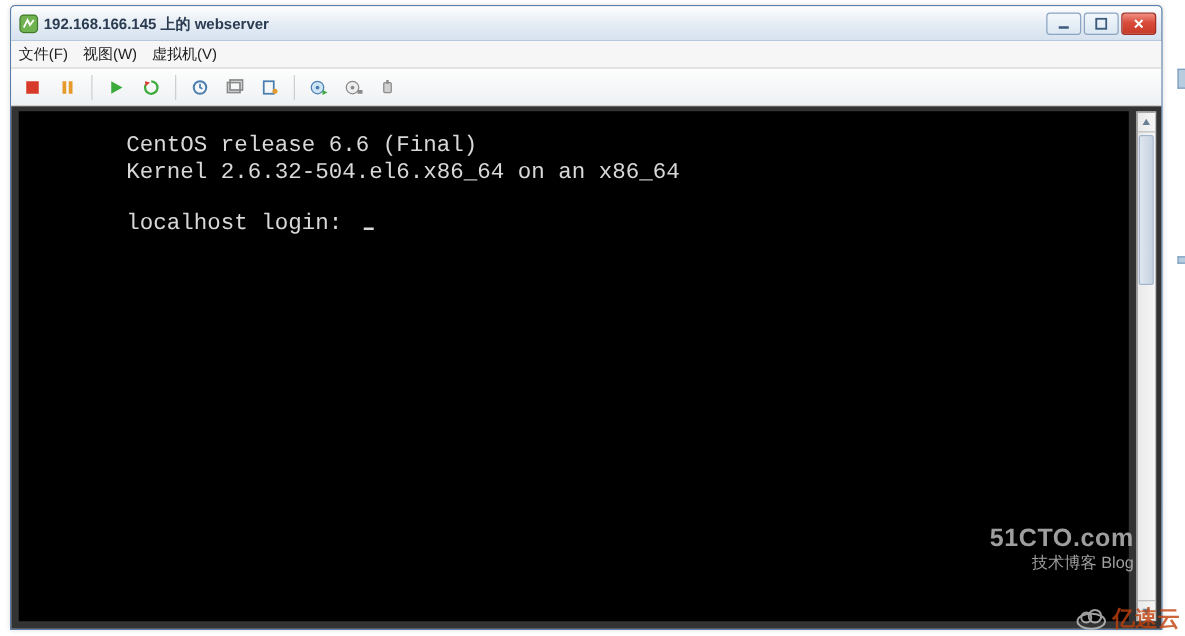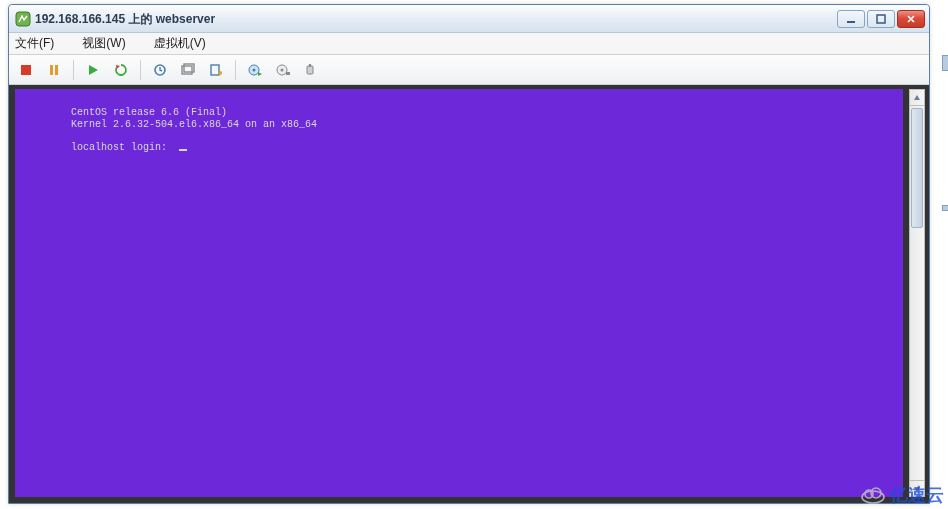"文件(F)" .menubar { gap: 28px -> 12px }
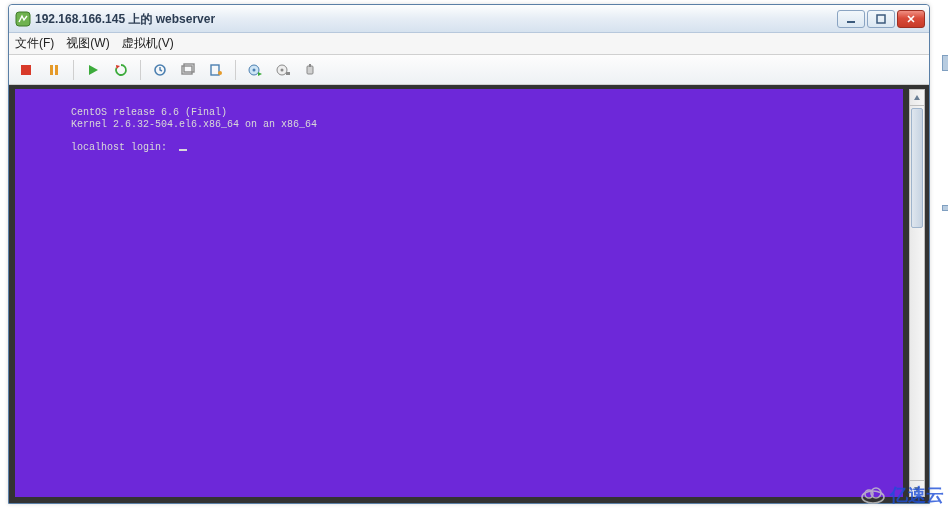"CentOS release 6.6 (Final) Kernel" .console { background: #6d28d9 -> #000000; font-size: 10px -> 18px; padding: 18px 20px 10px 56px -> 18px 20px 10px 86px }
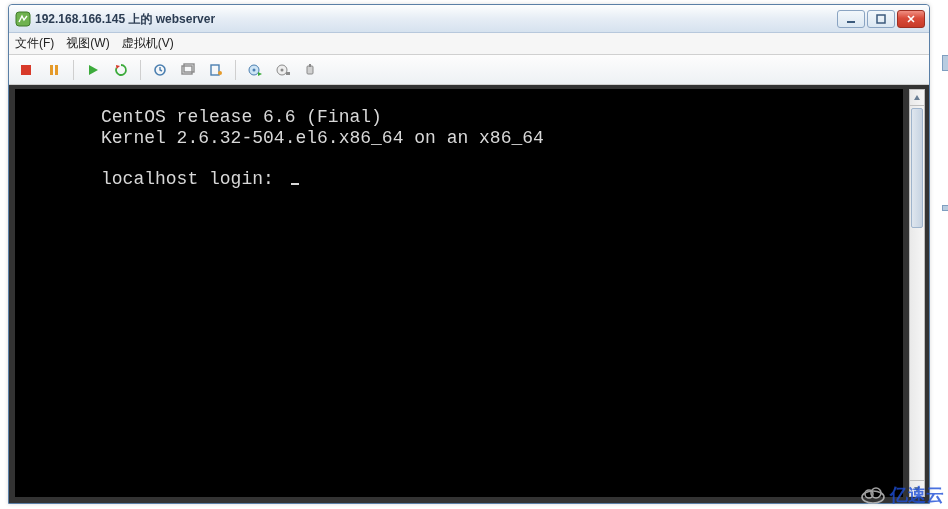"51CTO.com" div.watermark1 { html: none -> <div> <div>51CTO.com</div> <div>技术博客 Blog</div> </div> }
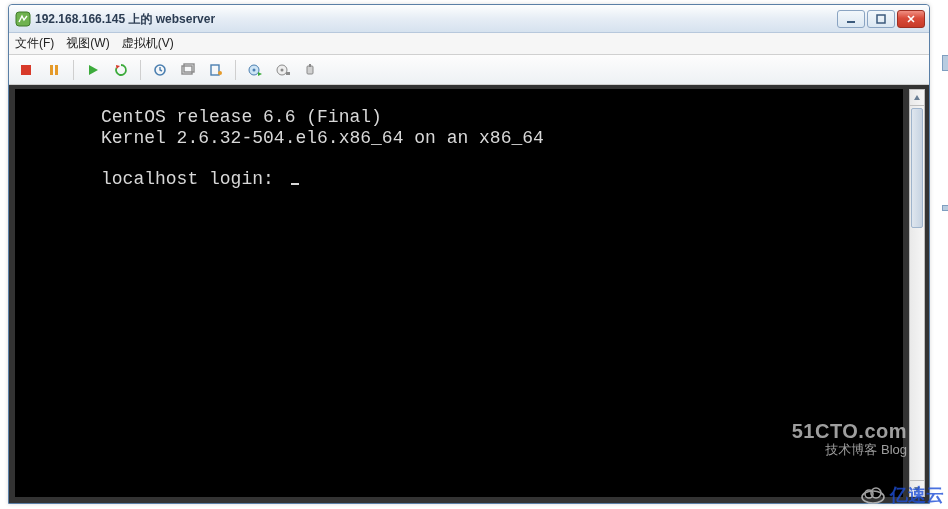"亿速云" .watermark2 { color: #1d4ed8 -> #c2410c }
